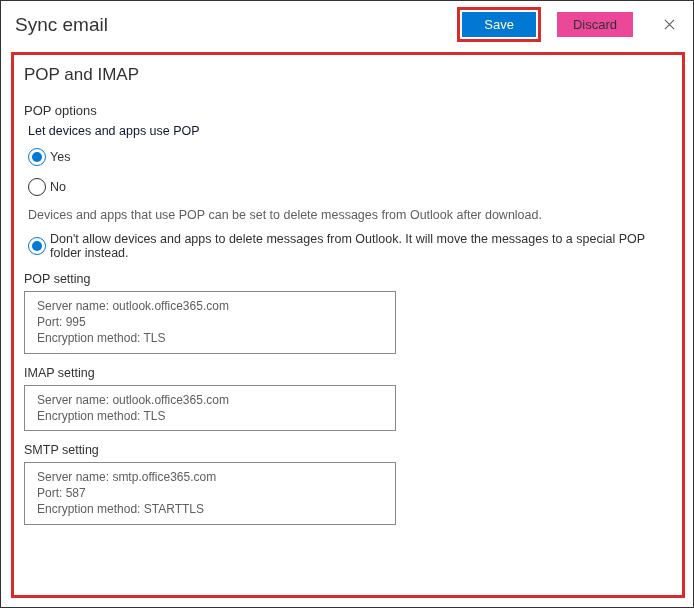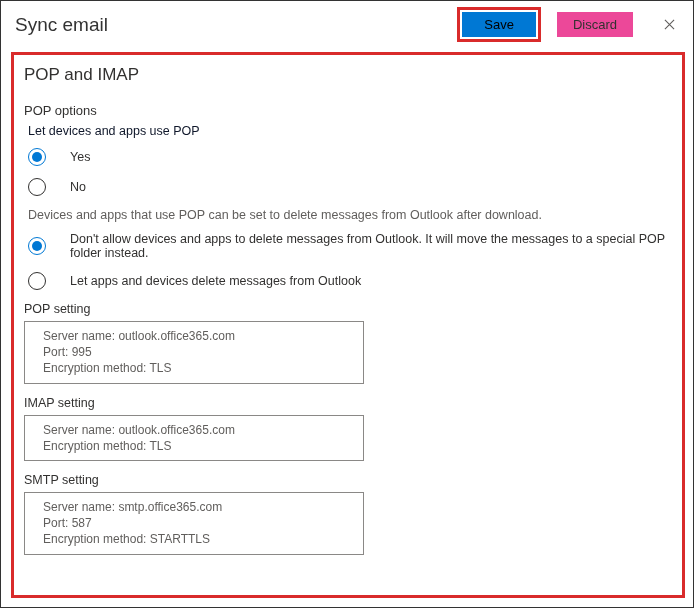"Save" .btn-save { color: #000000 -> #fef9c3 }
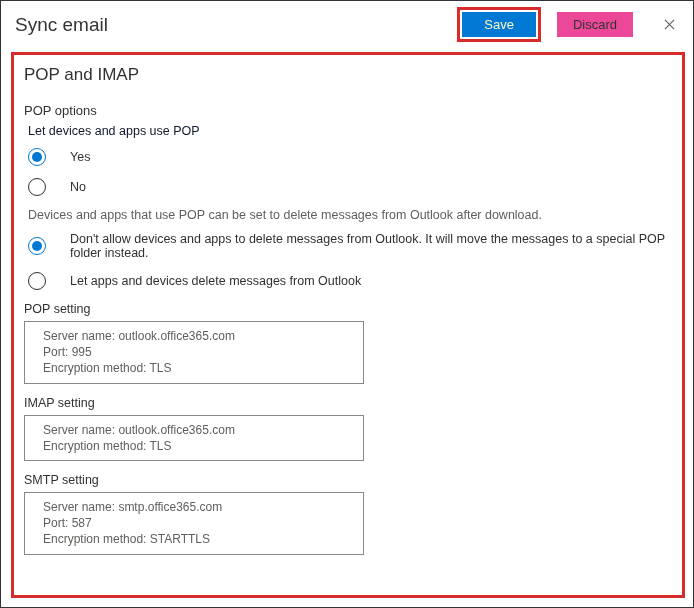"Yes" .radio-row { gap: 24px -> 4px }
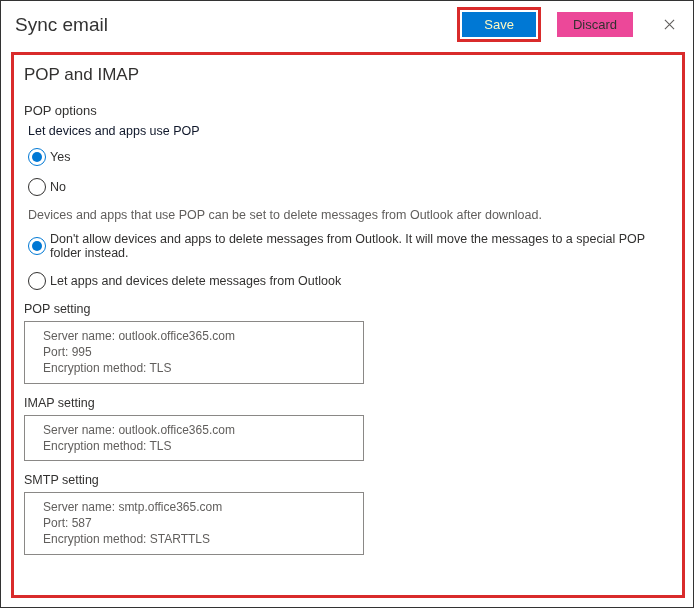"Let apps and devices delete" div.radio-row { html: <div> <div></div> <span>Let apps and devices delete messages from Outlook</span> </div> -> none }
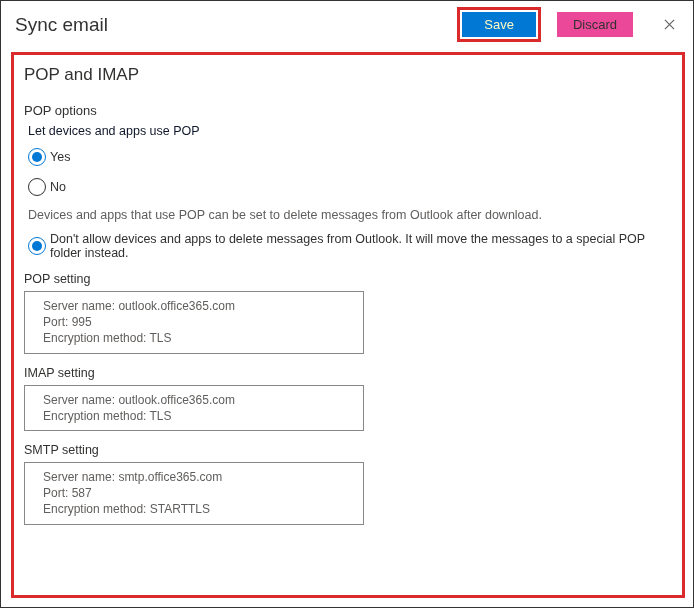"Server name: outlook.office365.com" .setting-box { padding: 6px 18px -> 6px 12px; width: 340px -> 372px }
